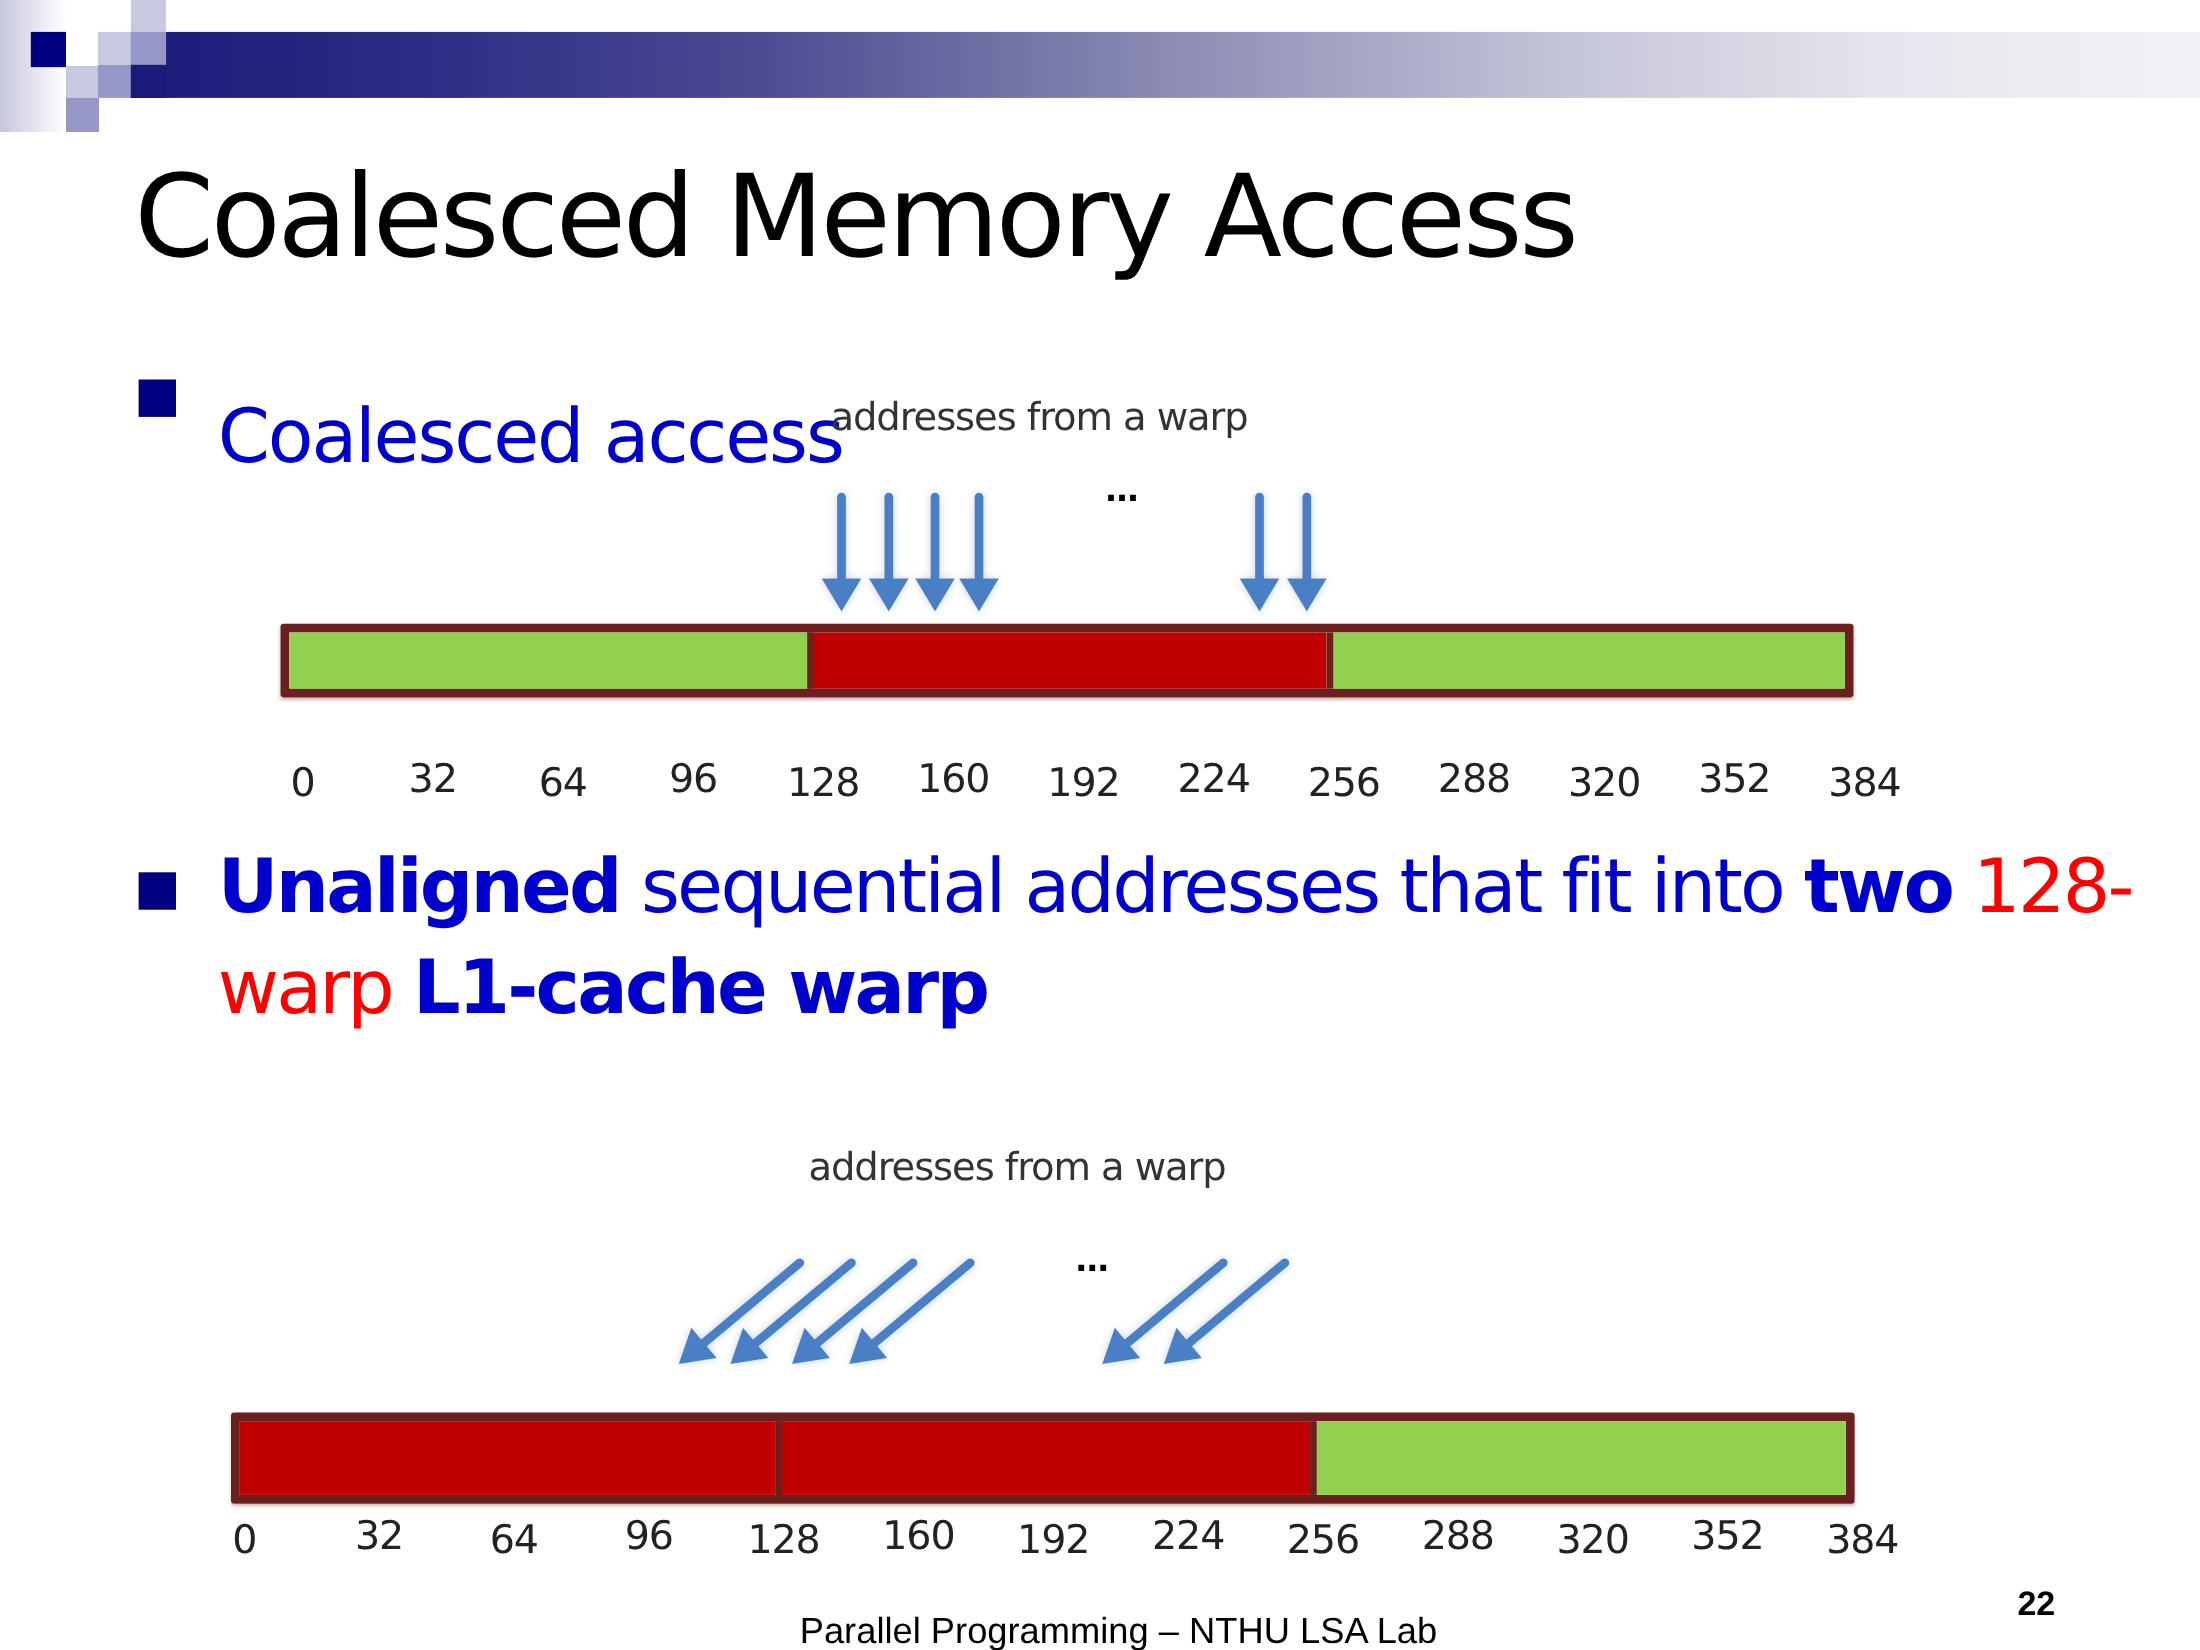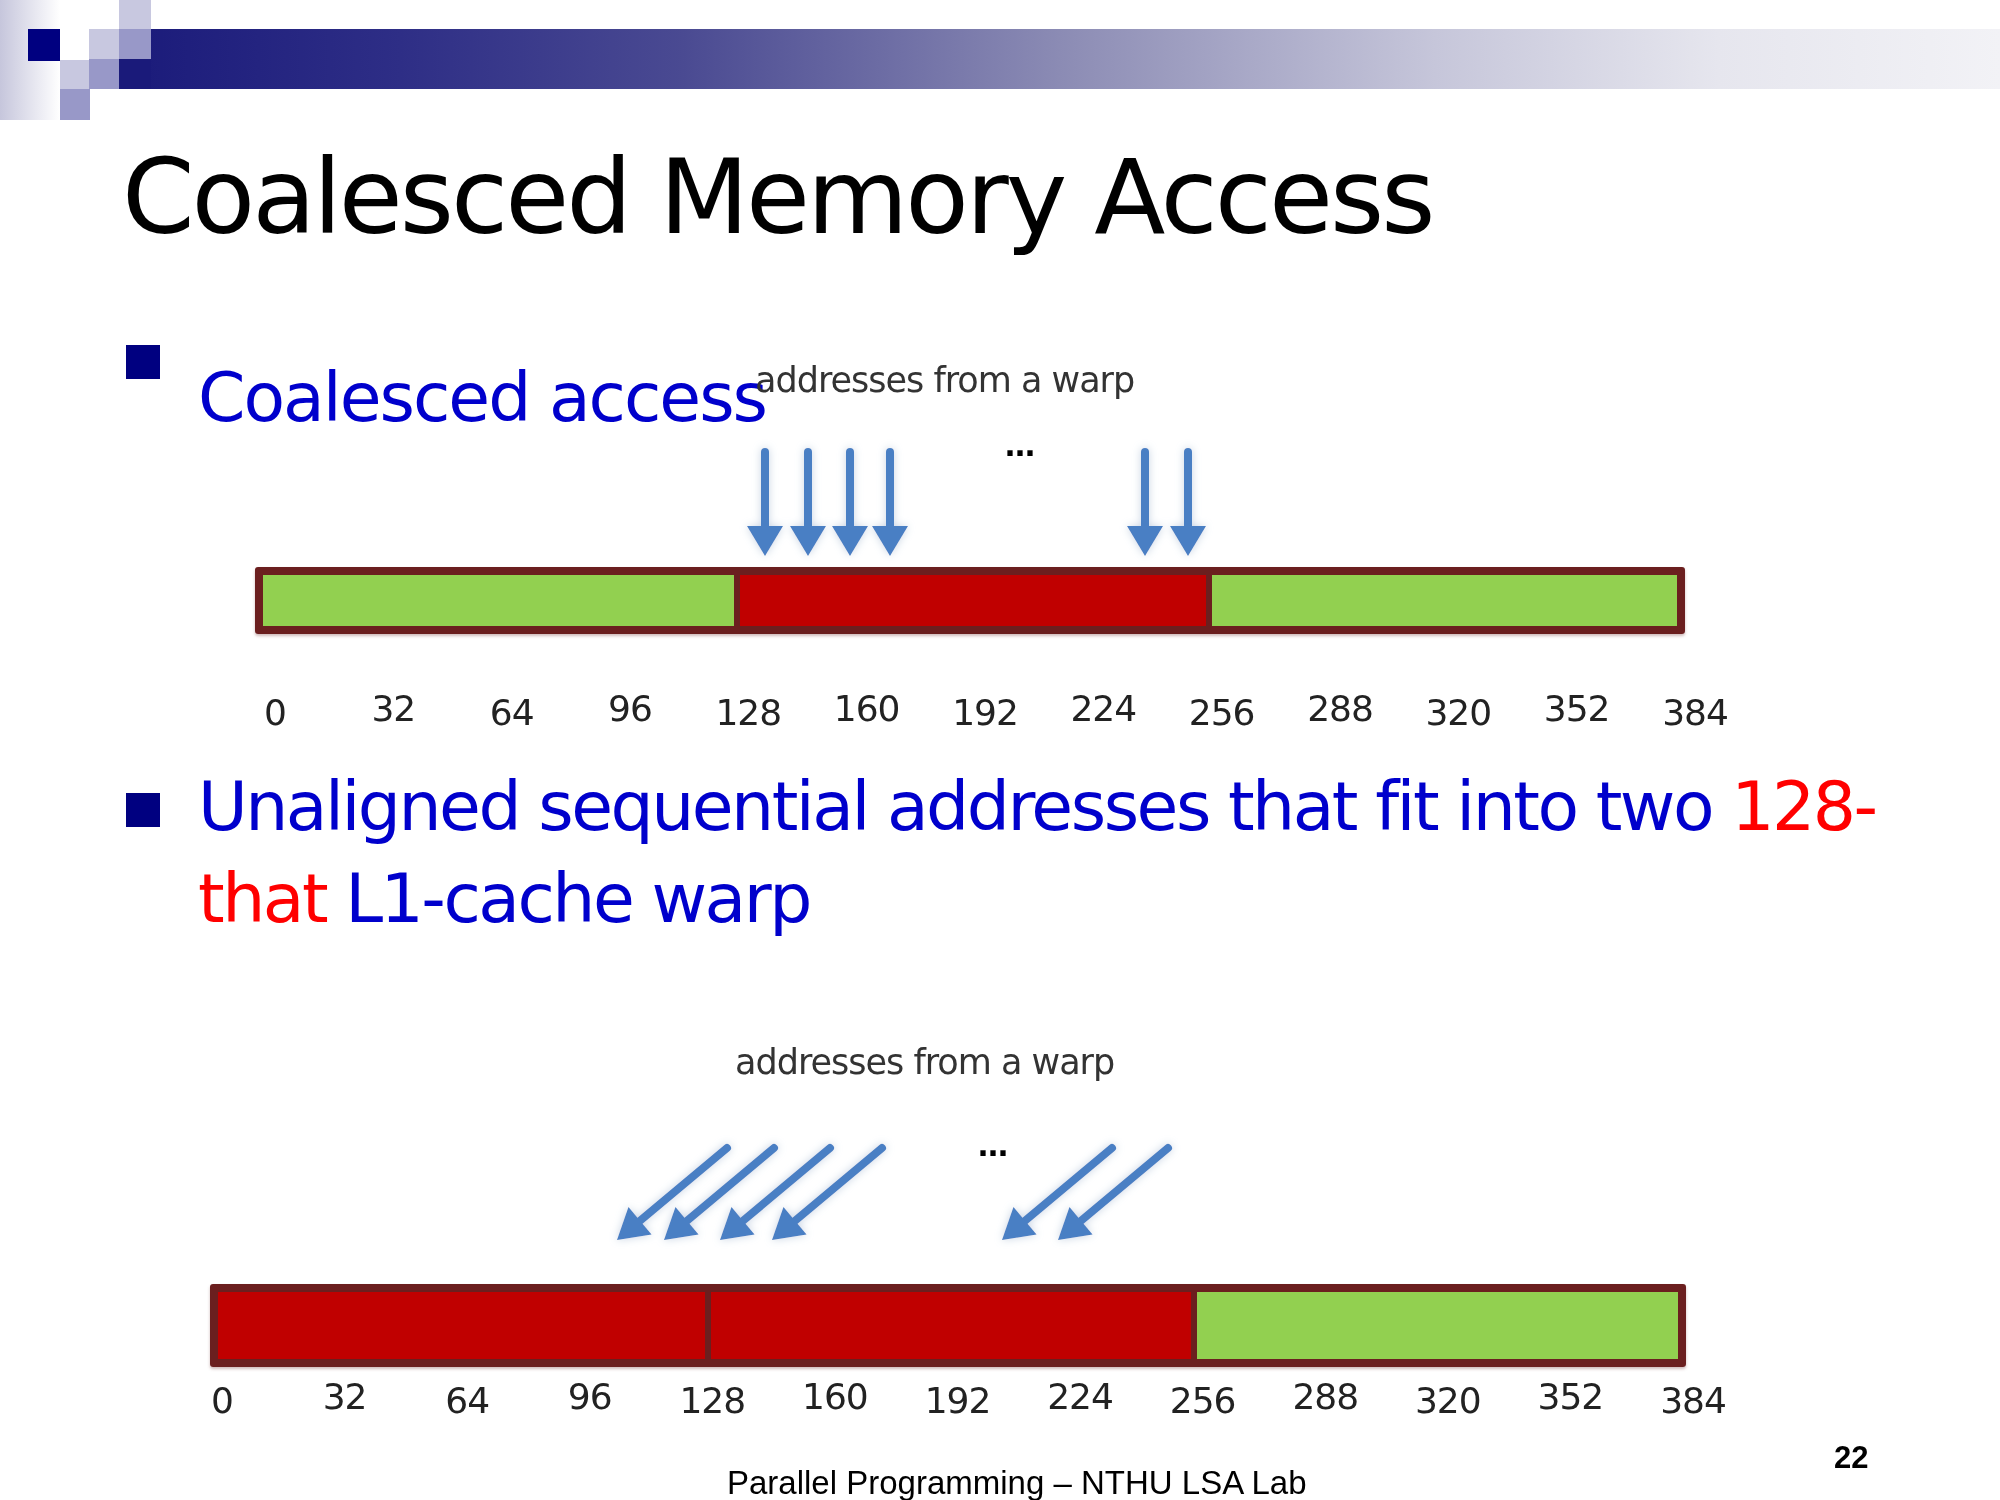"Unaligned" .b2-line .bold { font-weight: normal -> bold }
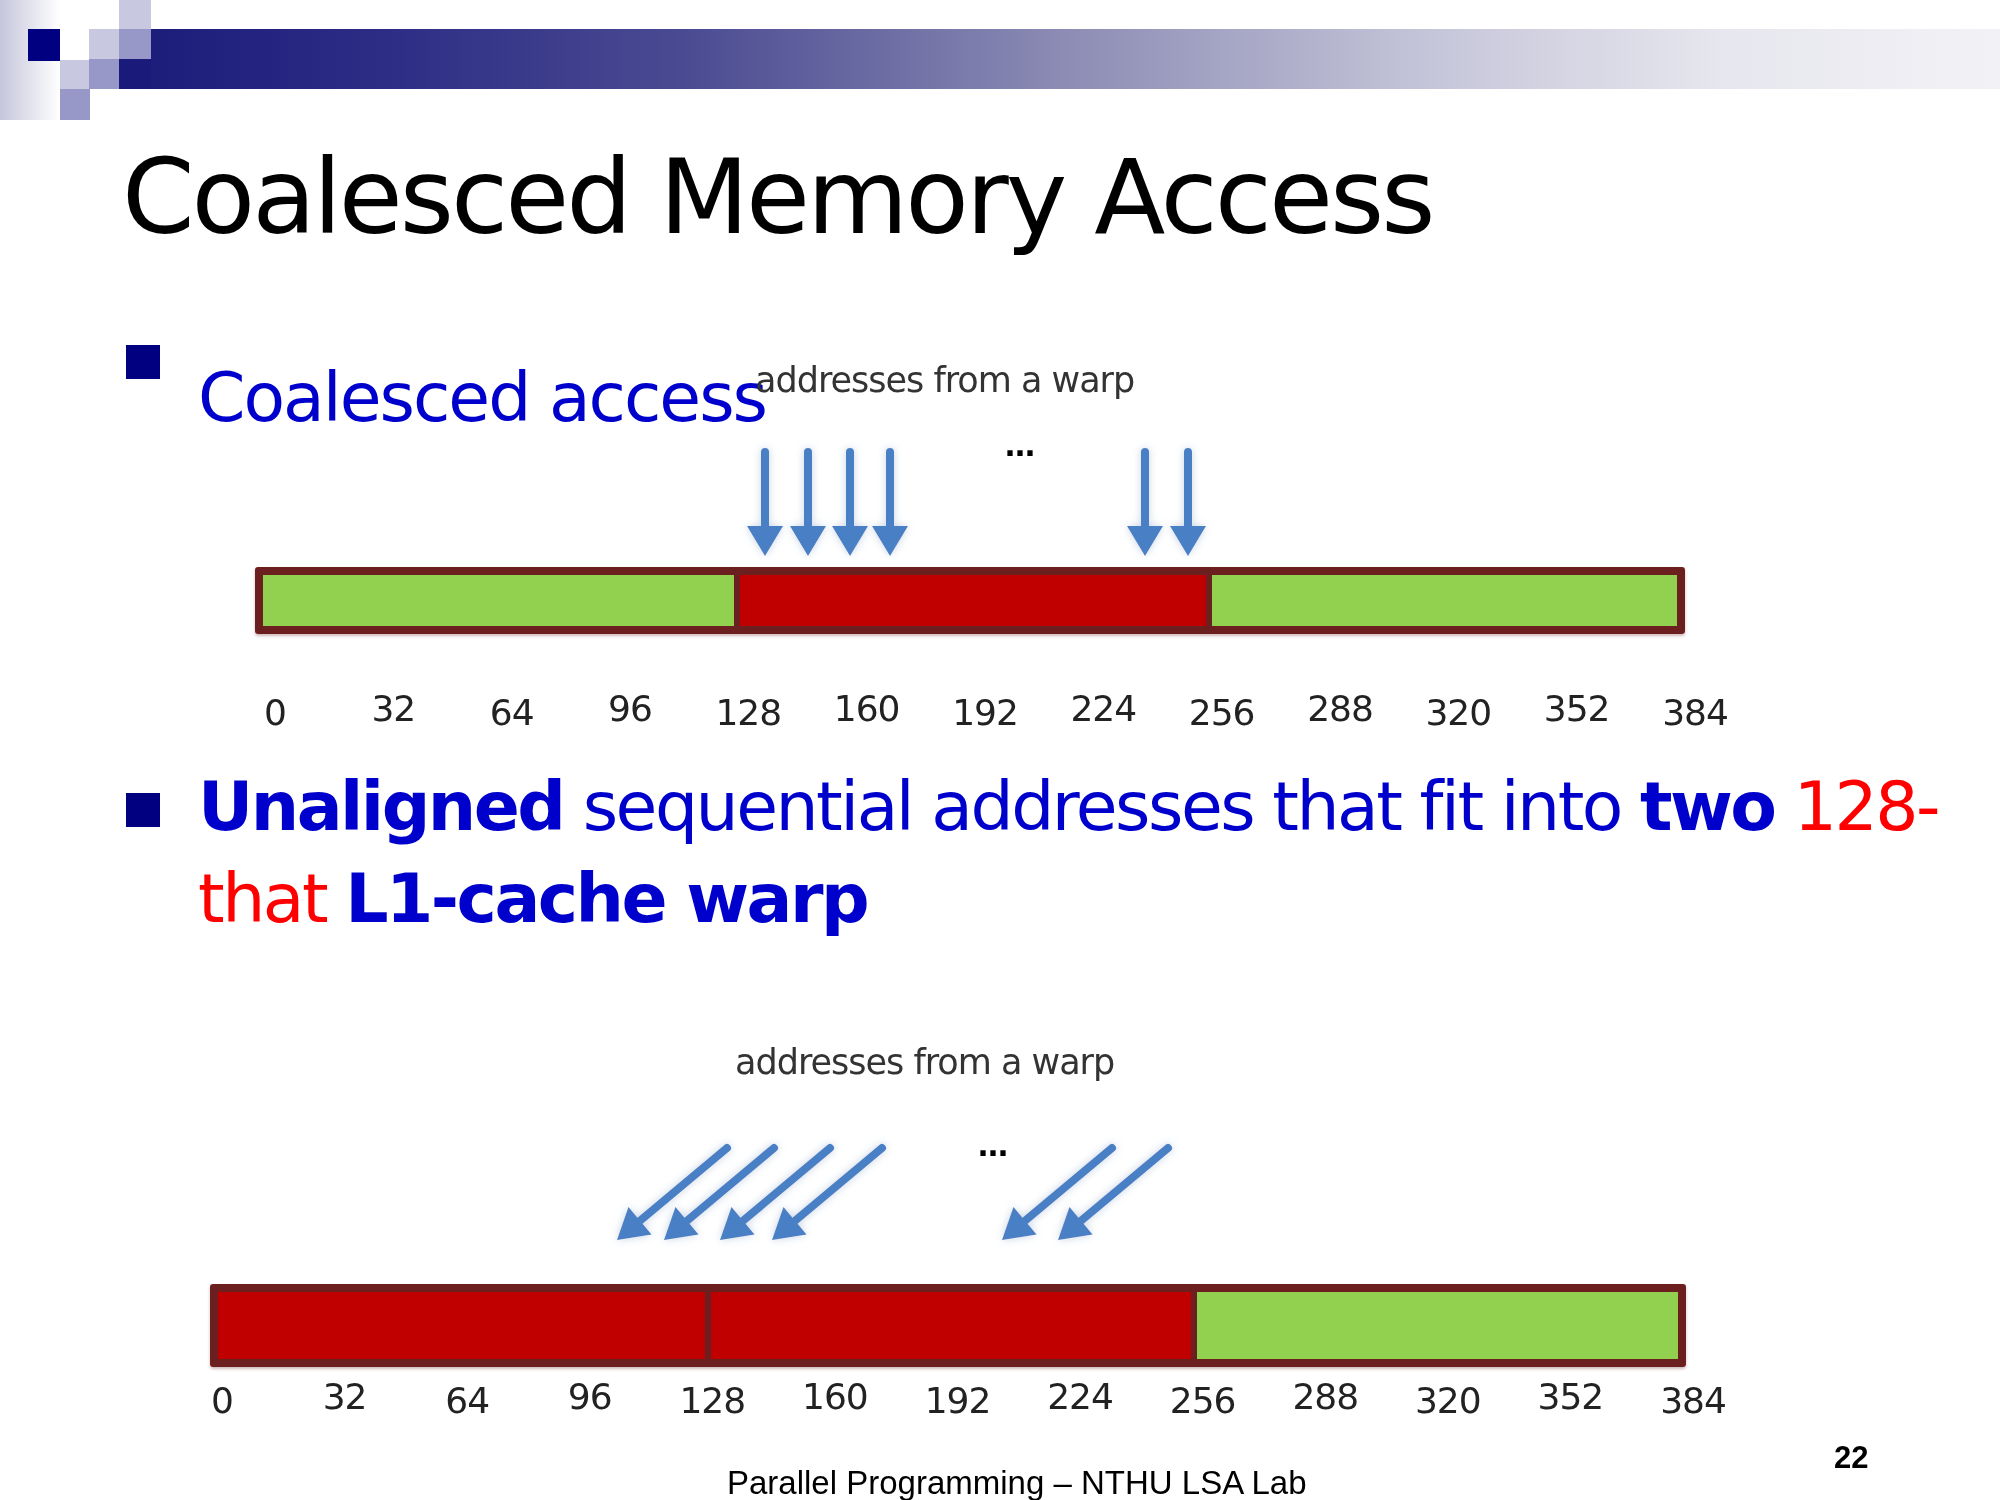"that" span.red { text: that -> warp }
